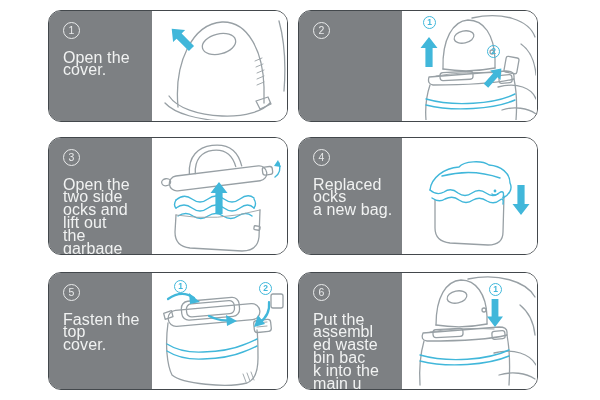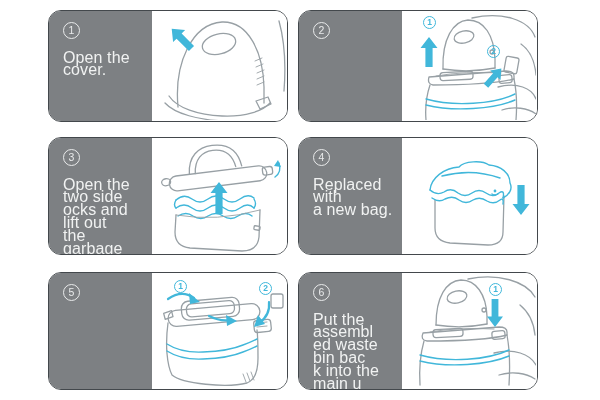"Replaced with" p.caption { text: with -> ocks }
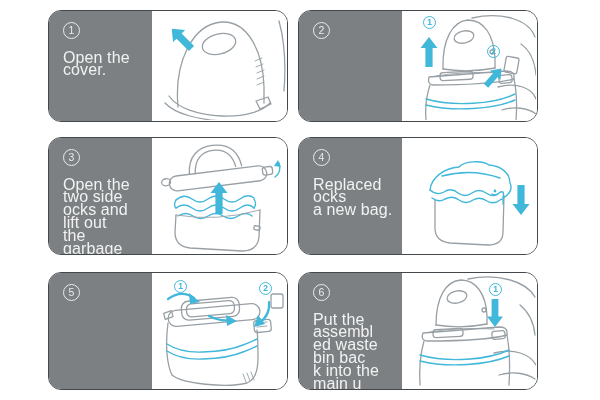"Fasten the top" p.caption { html: none -> <p>Fasten the top cover.</p> }
